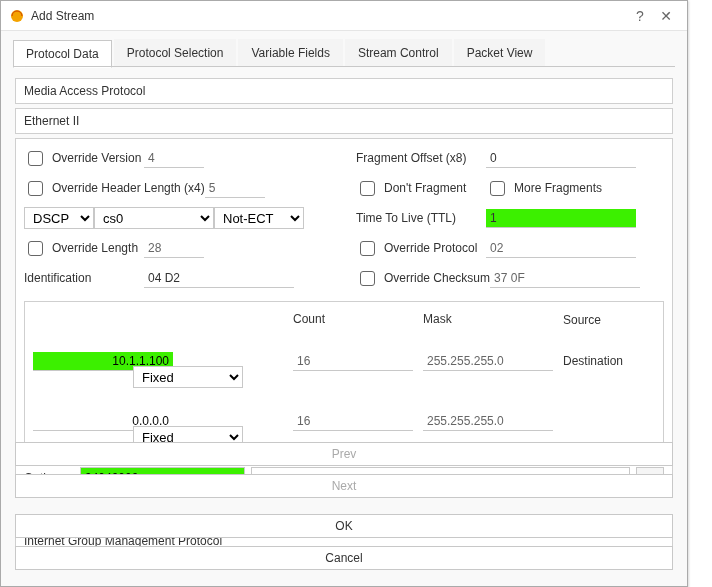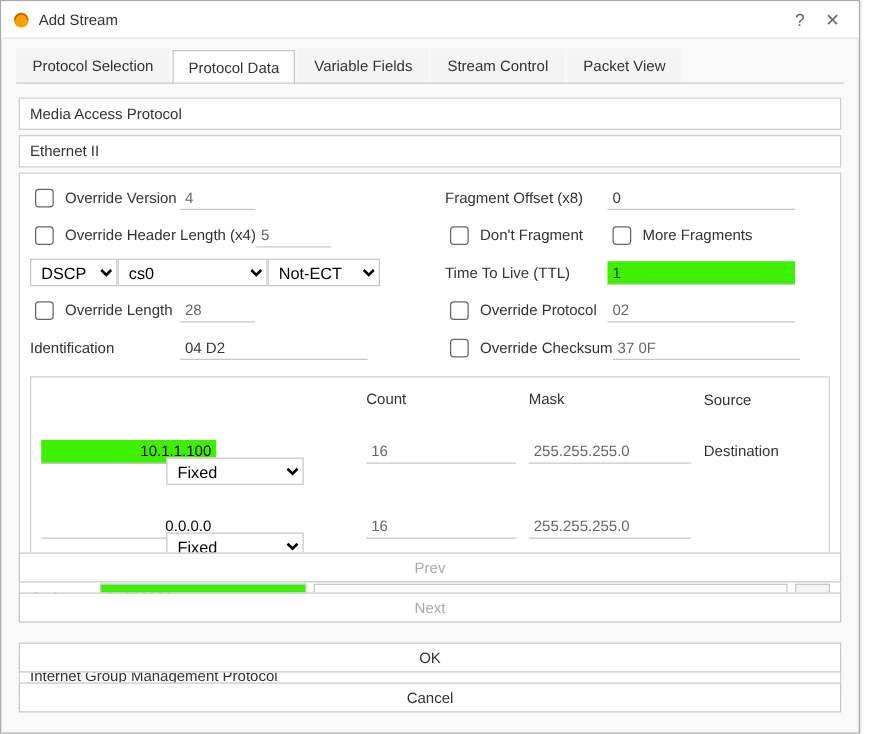"Protocol Selection" div.tab { order: before "Protocol Data" -> after "Protocol Data" }
